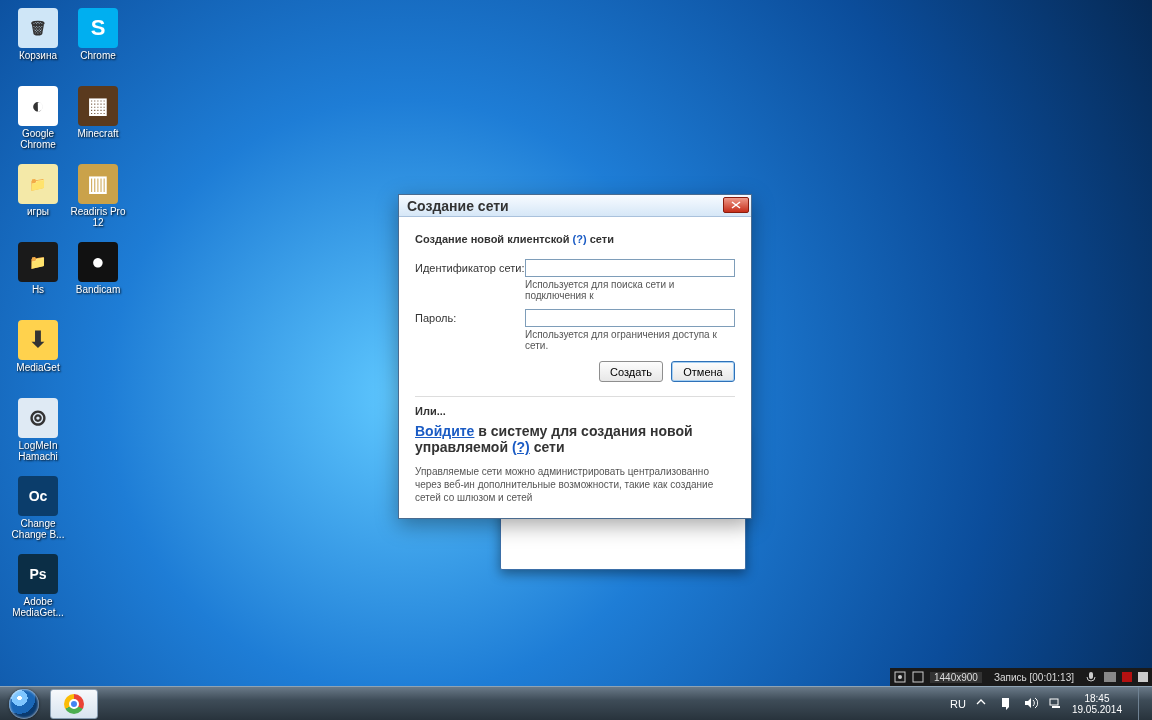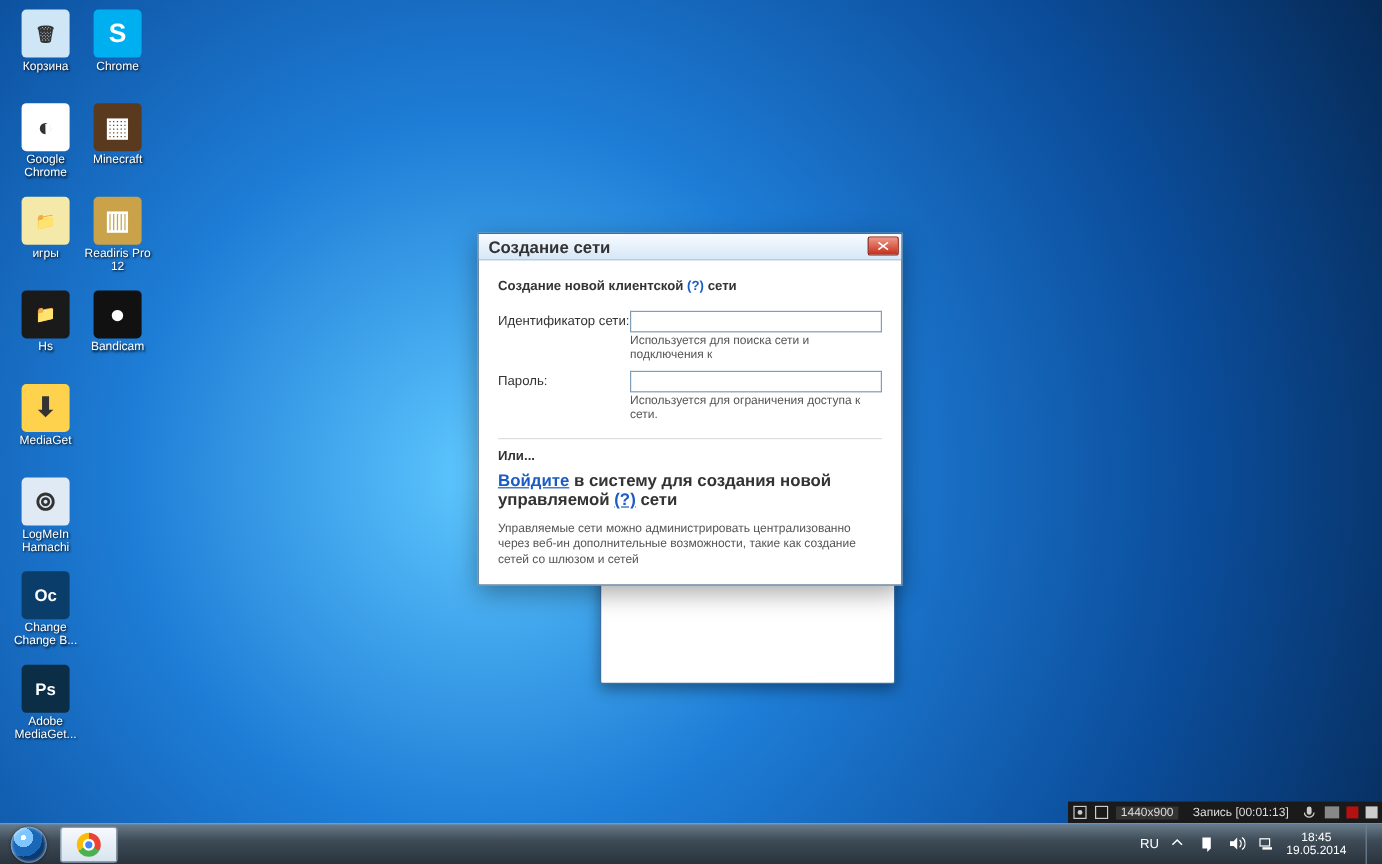"Создать" div.btn-row { html: none -> <div> <button>Создать</button> <button>Отмена</button> </div> }
